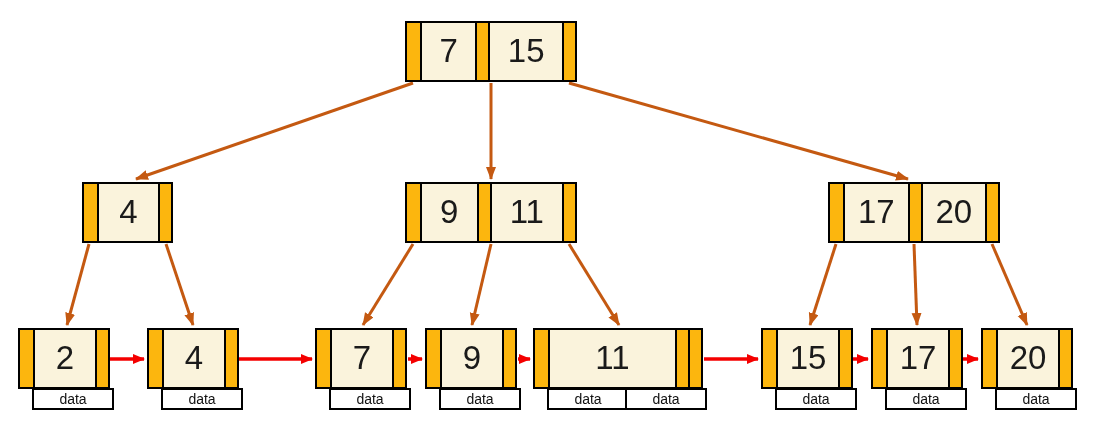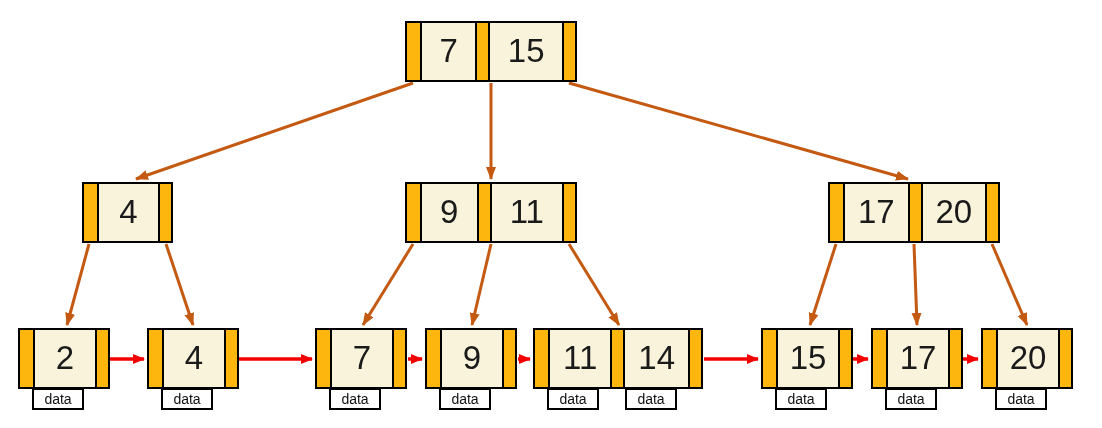"14" div.cell { html: <div>14</div> -> none }
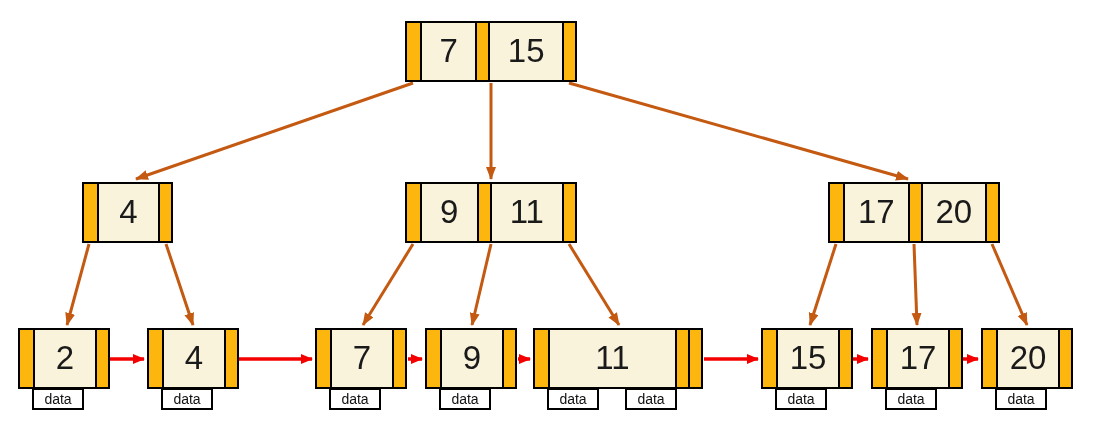"data" .databox { width: 52px -> 82px }
